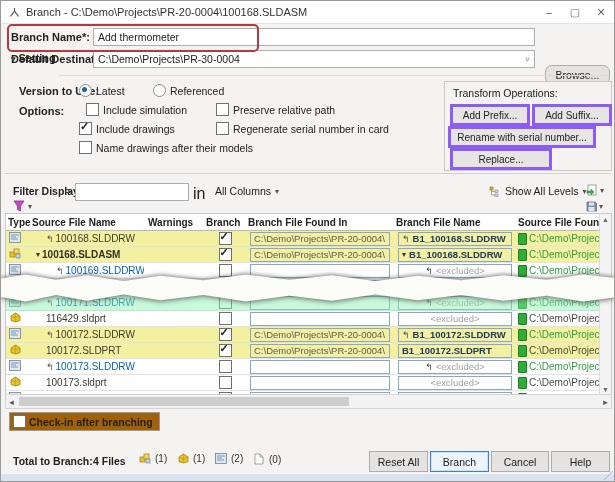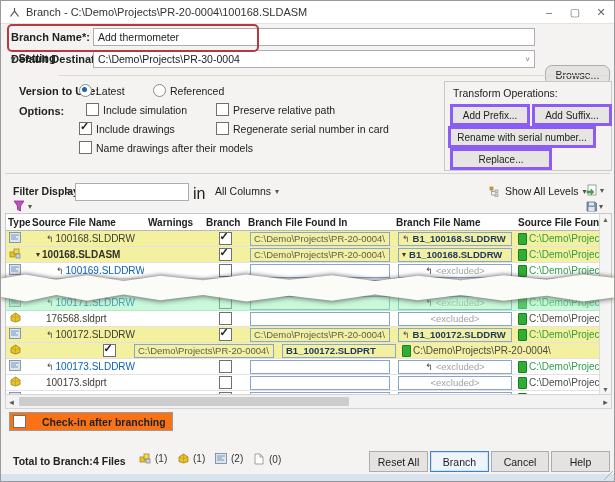"176568.sldprt" span.fname { text: 176568.sldprt -> 116429.sldprt }
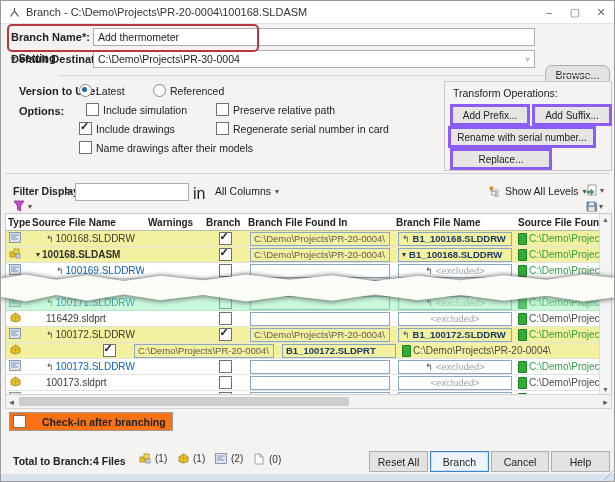"100172.SLDPRT" div.cell { html: none -> <div> <div> <span>100172.SLDPRT</span> </div> </div> }
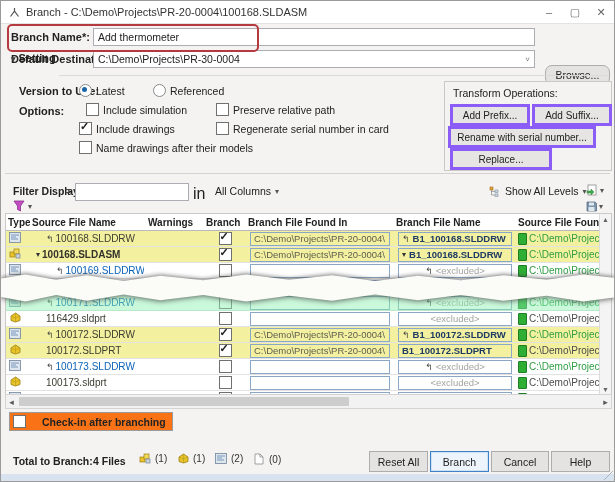"Check-in after branching" .checkin { background: #f97316 -> #a16207; gap: 16px -> 3px }
